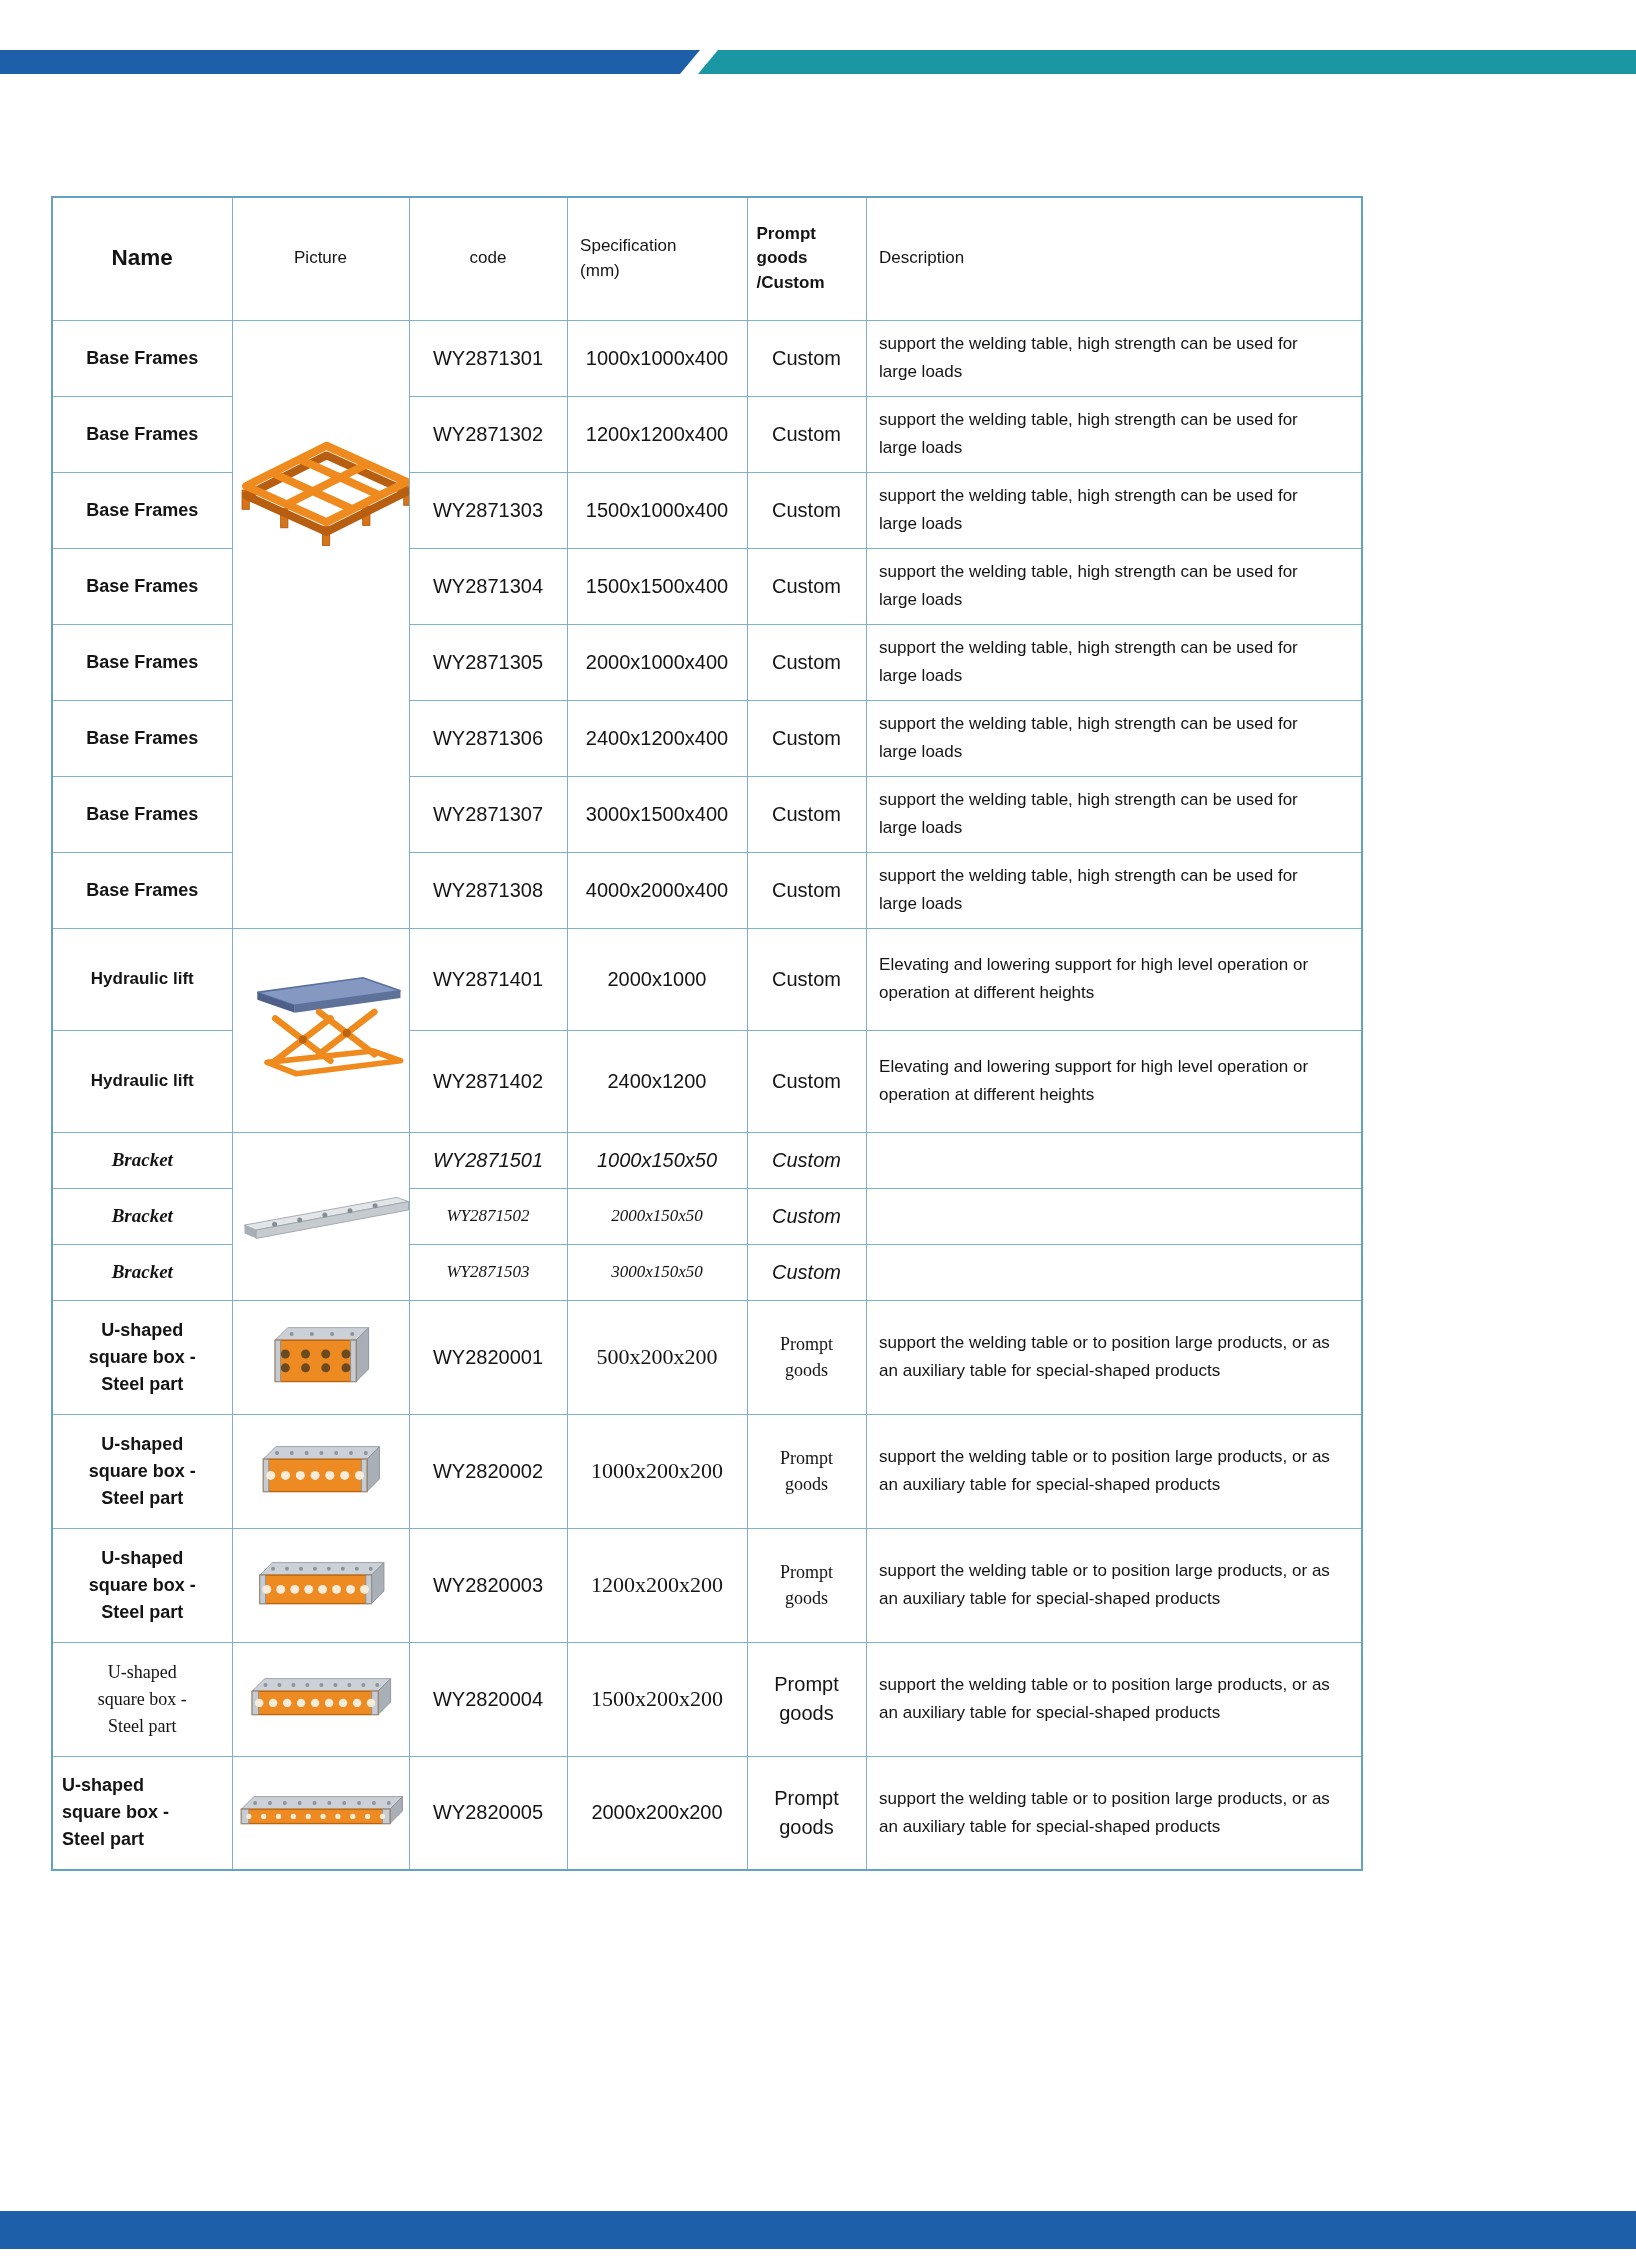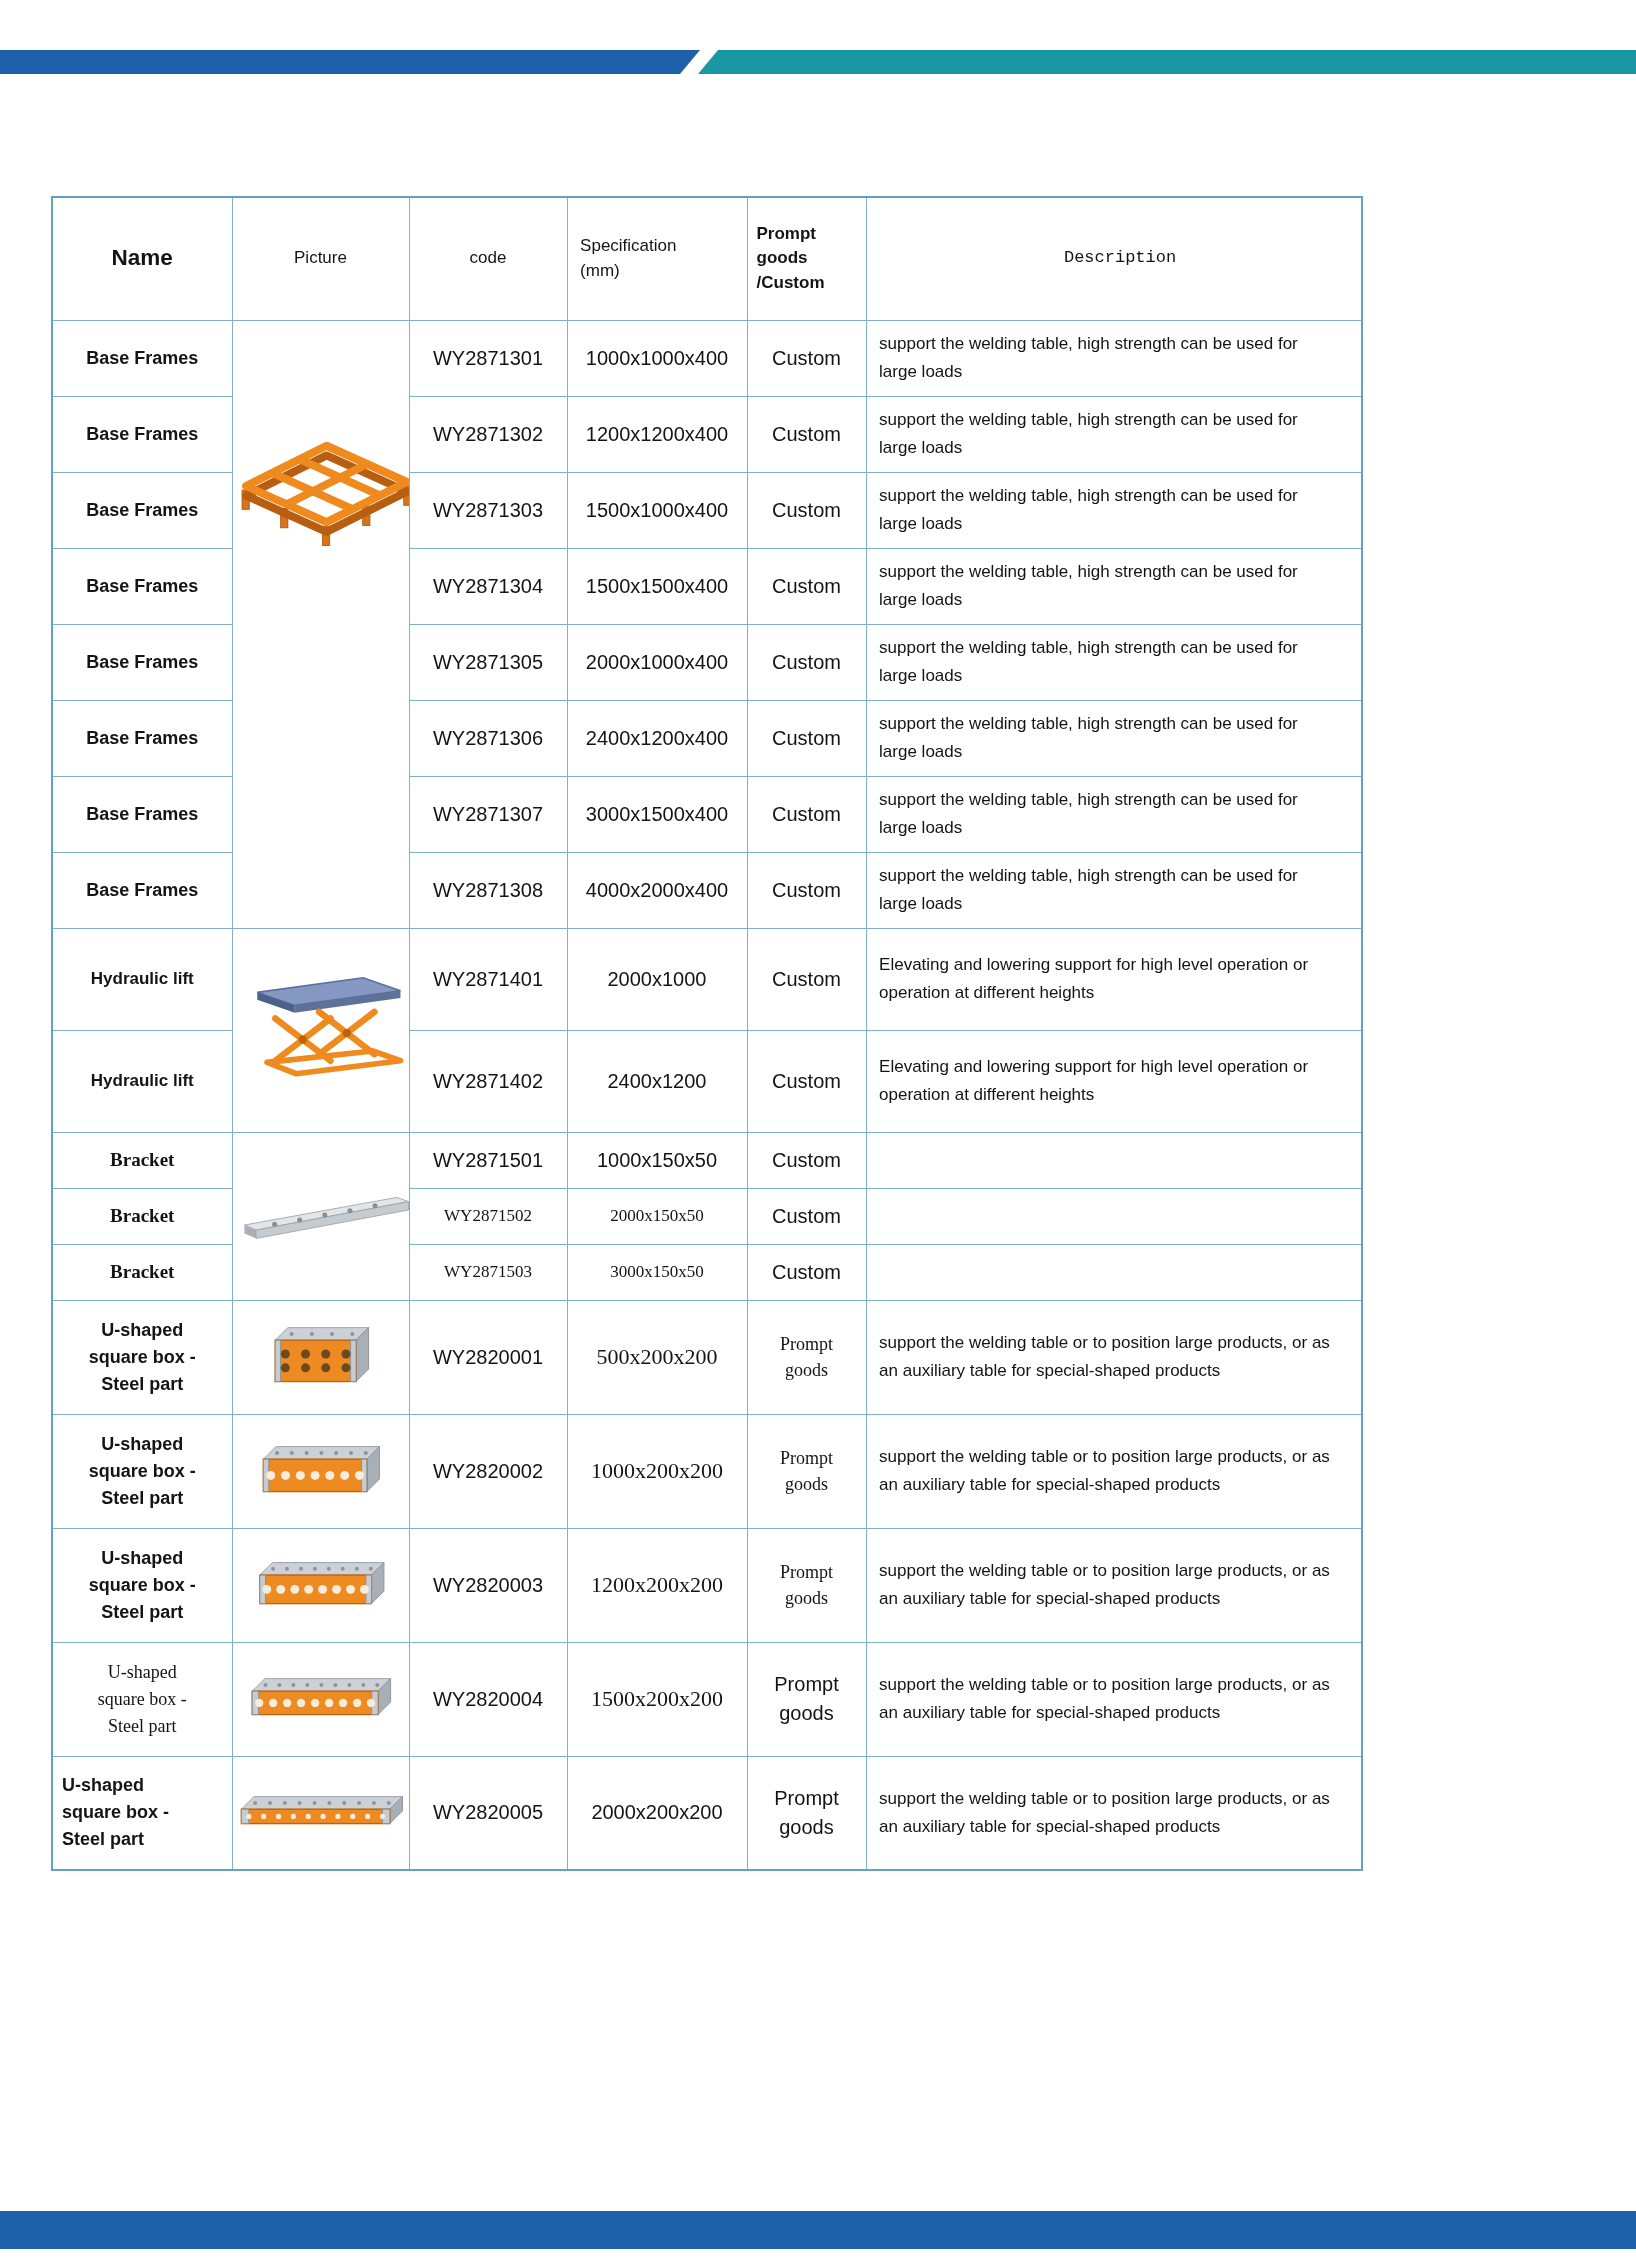"Description" th.col5 { font-family: Liberation Mono, monospace -> none; text-align: center -> left }
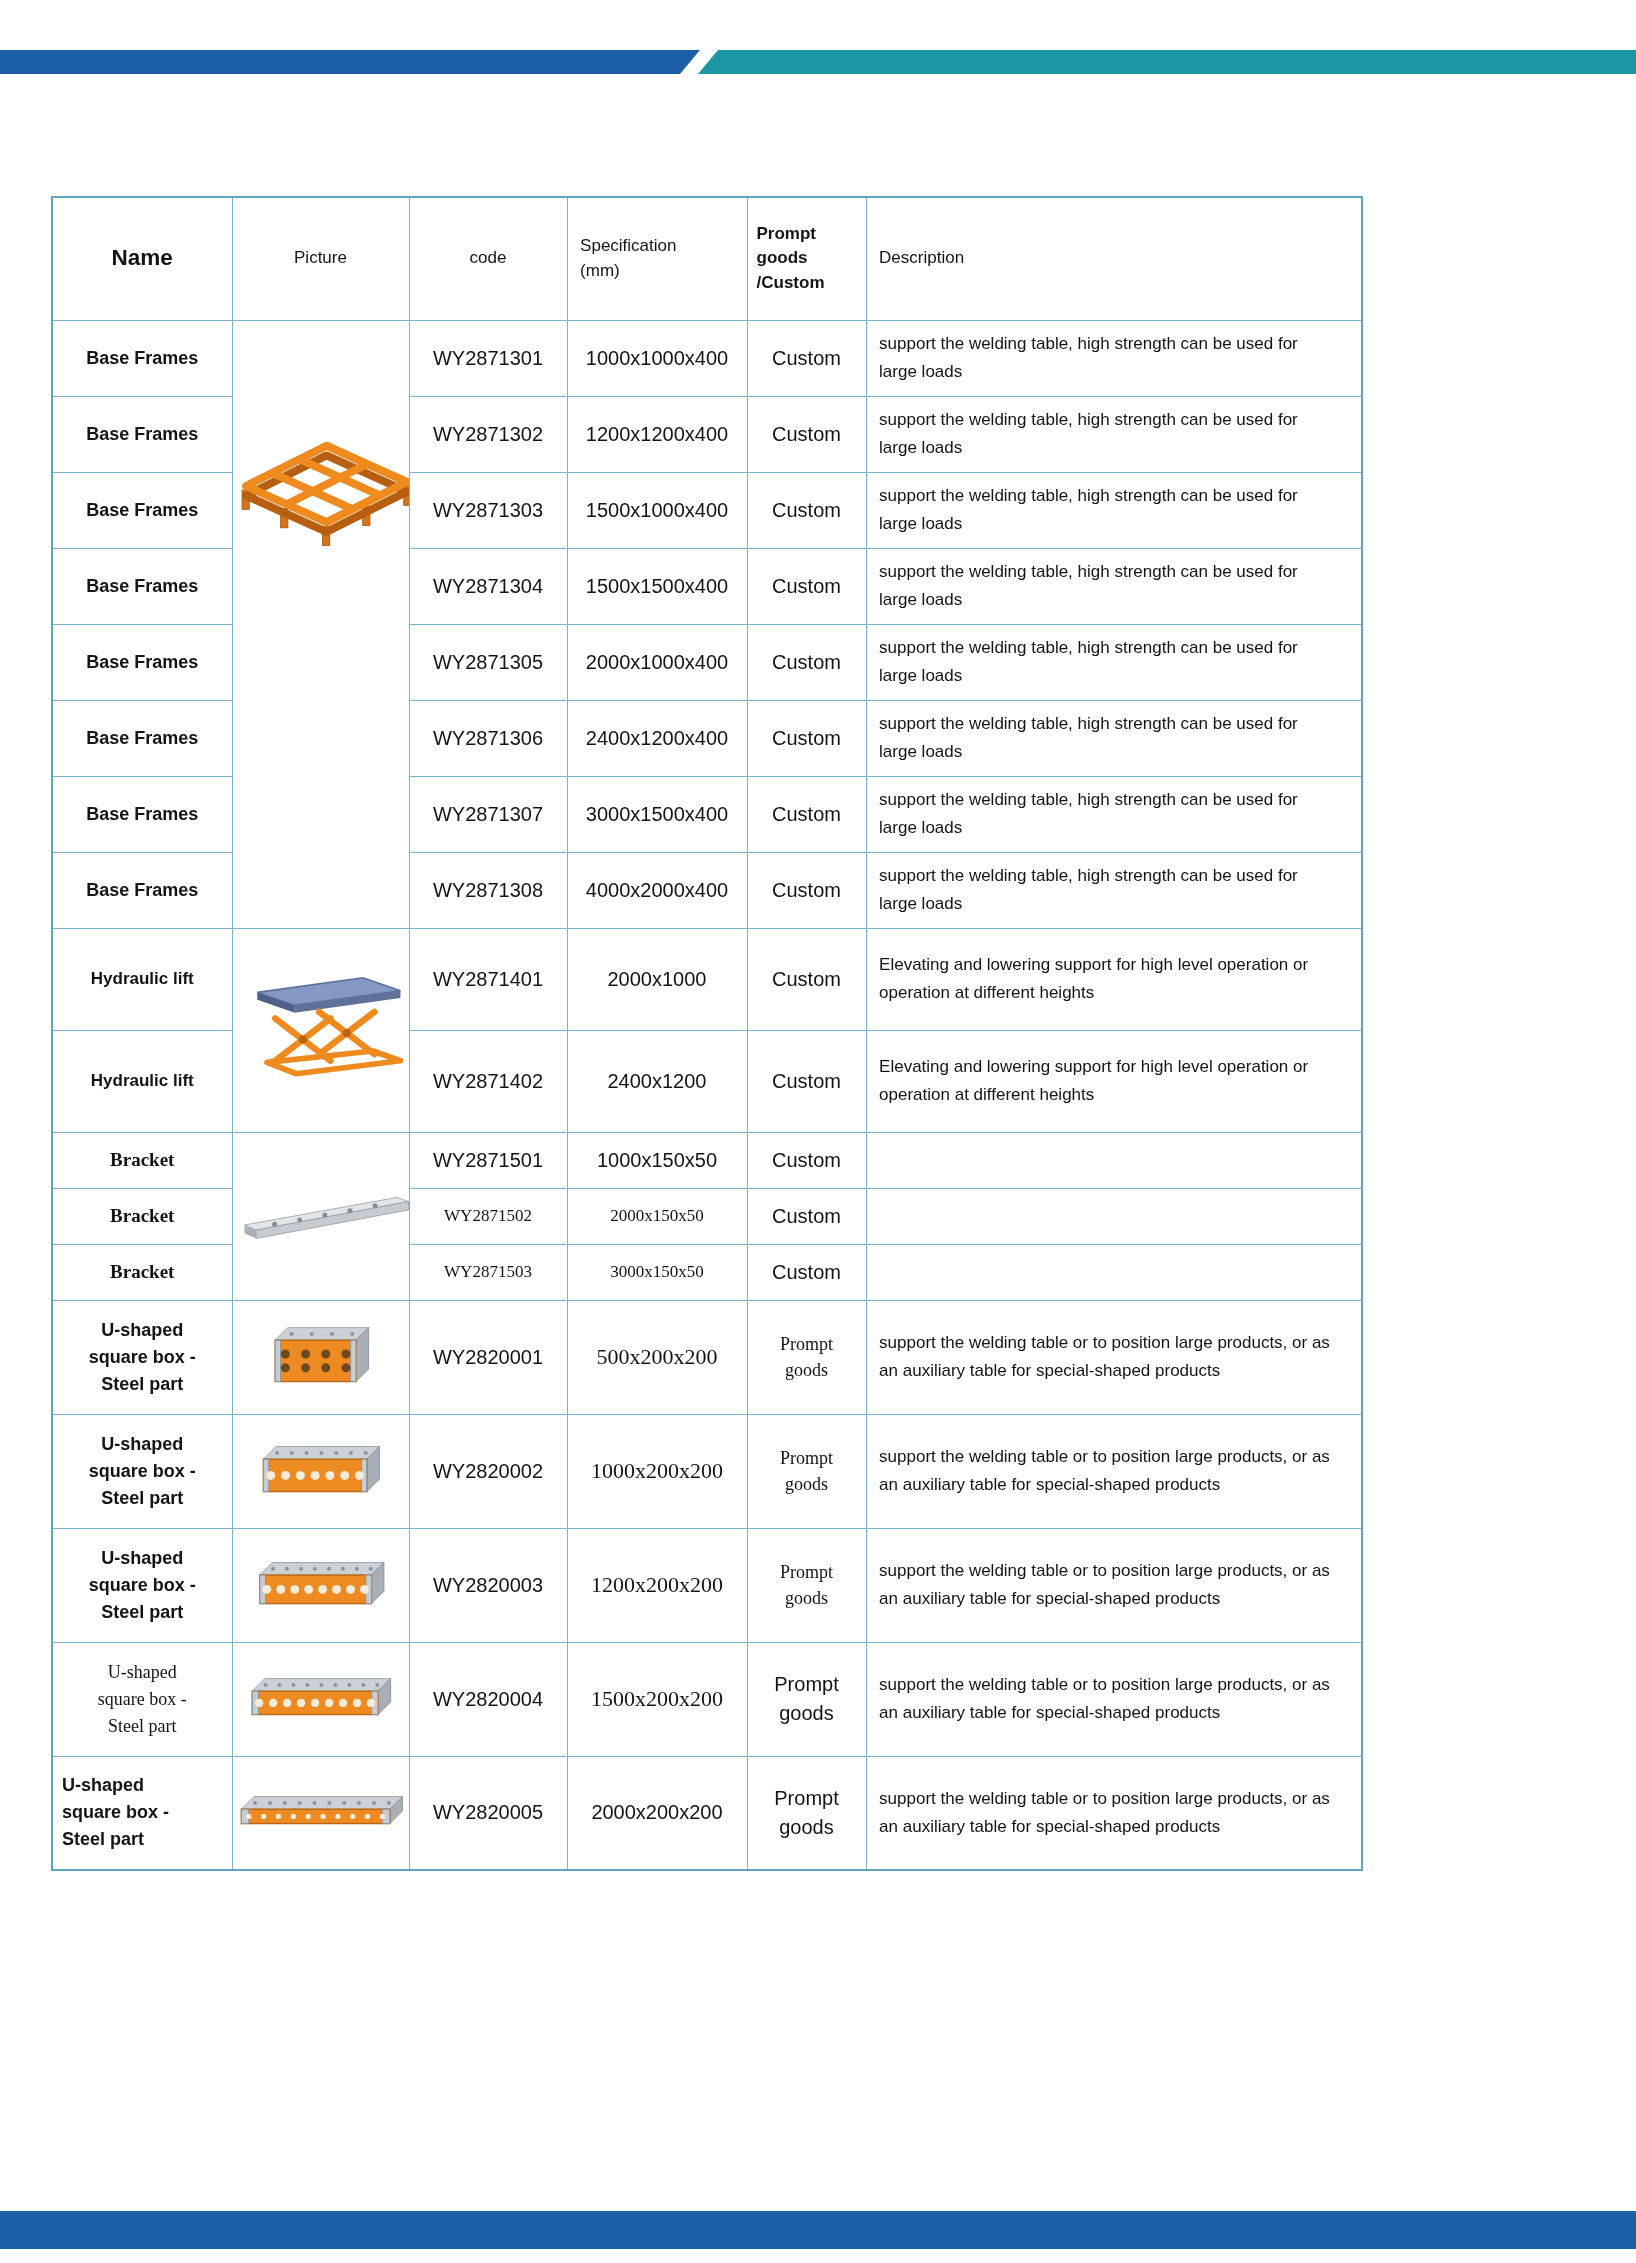"Bracket" tr.g-bracket { font-style: none -> italic }
